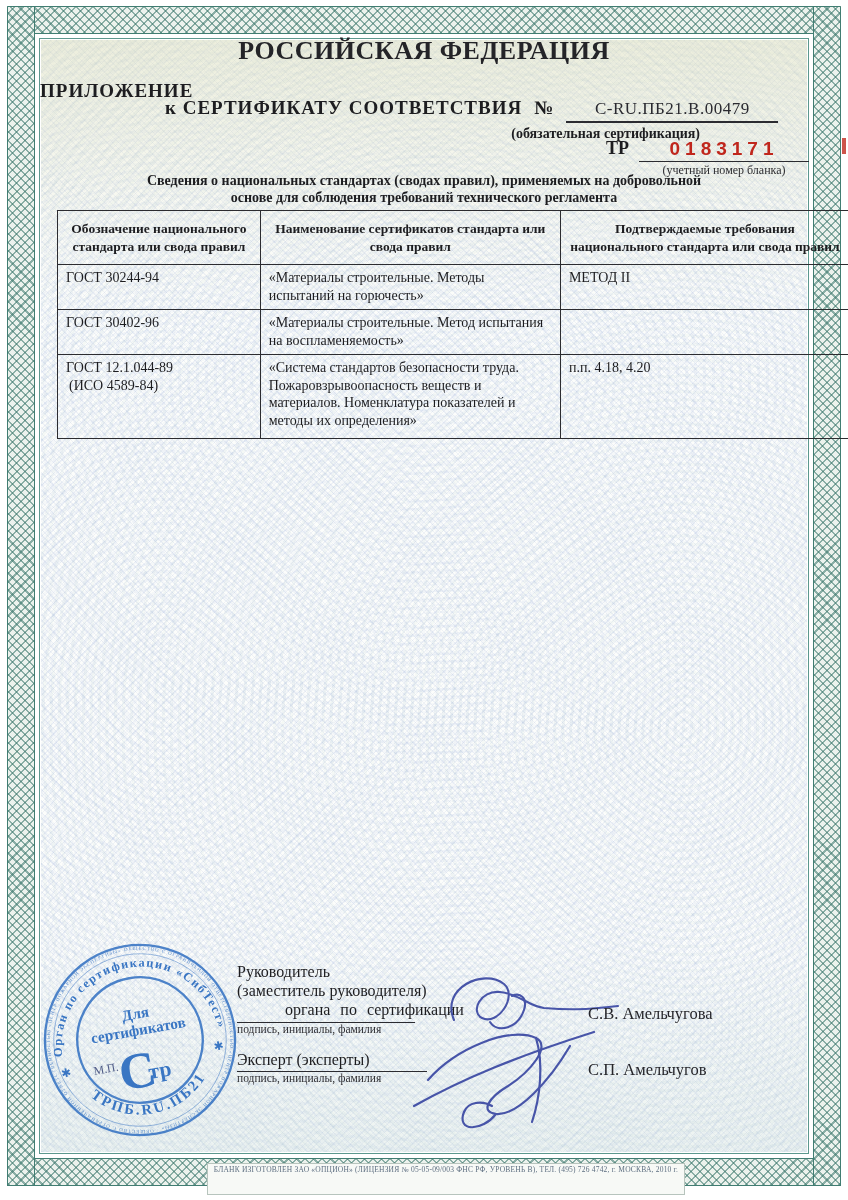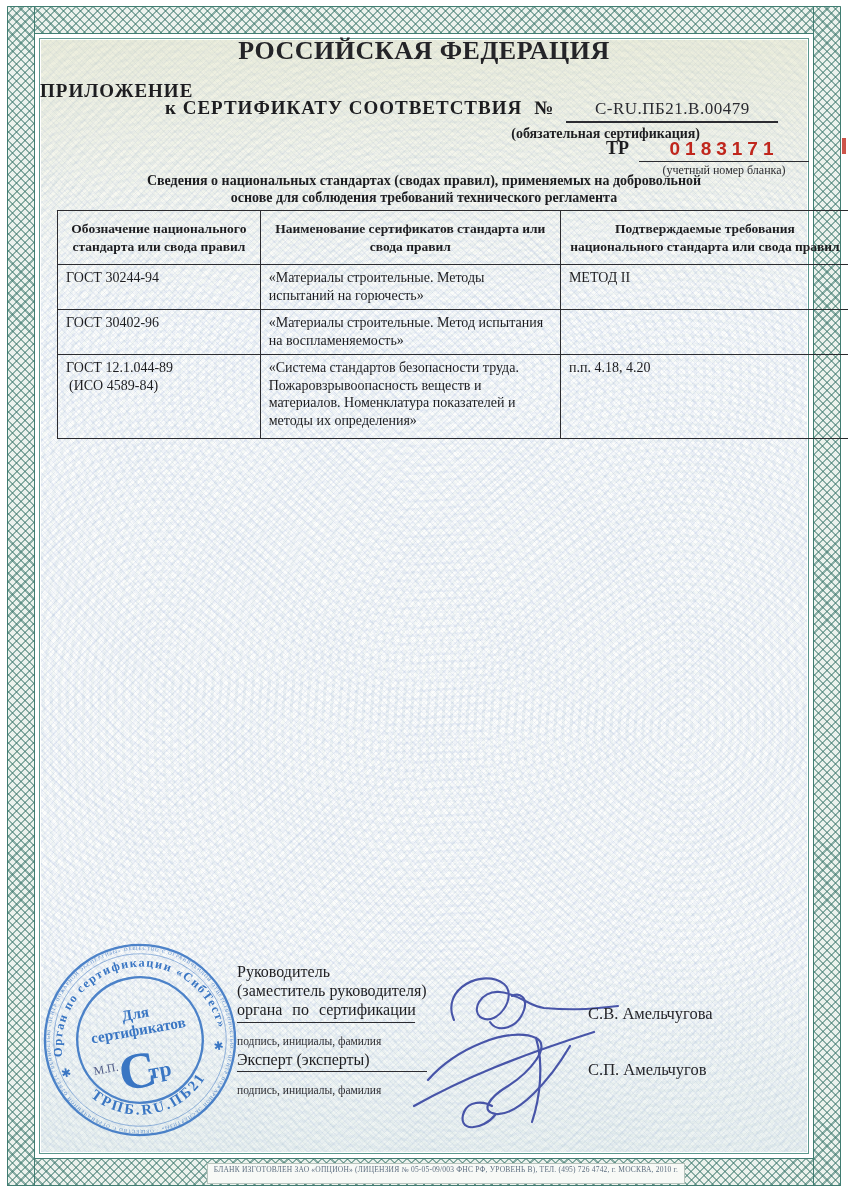"органа по сертификации" .role-block .ws { margin-left: none -> 48px }
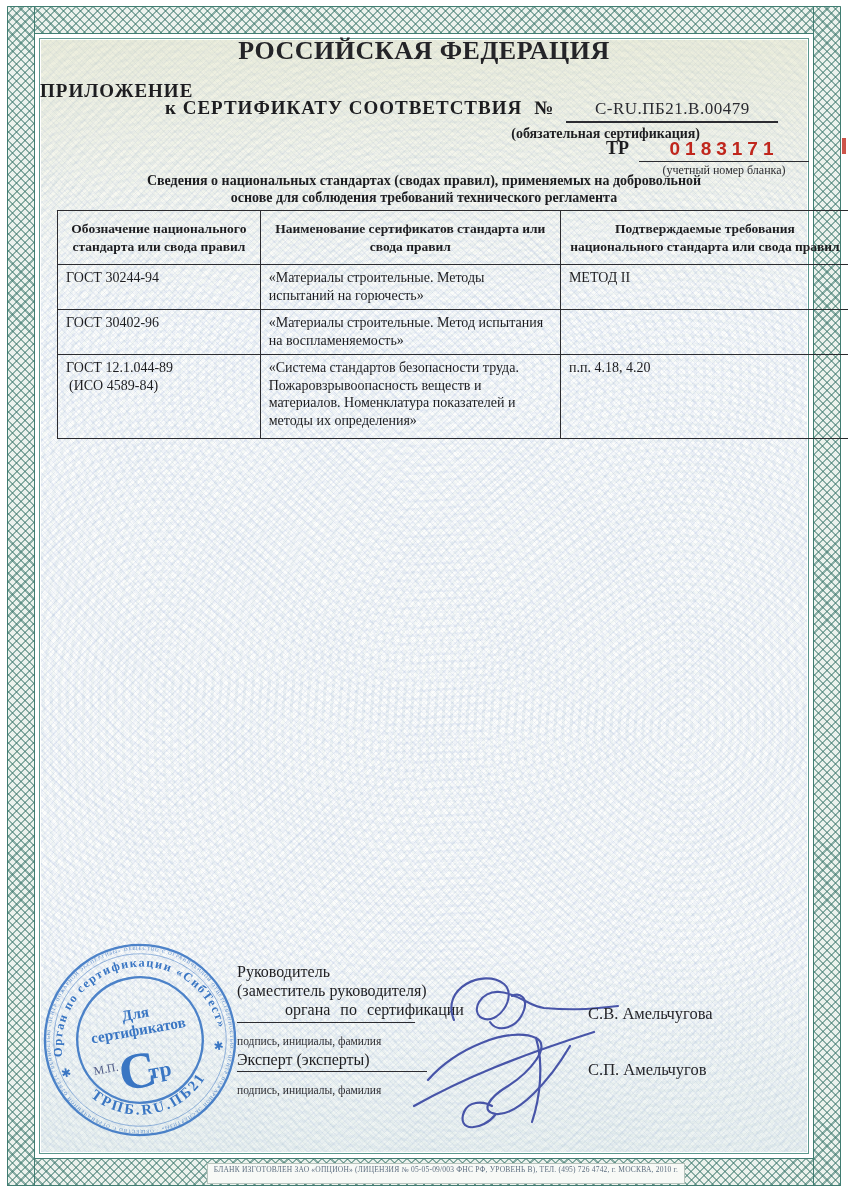"подпись, инициалы, фамилия" .hint { margin-top: 12px -> 0 }
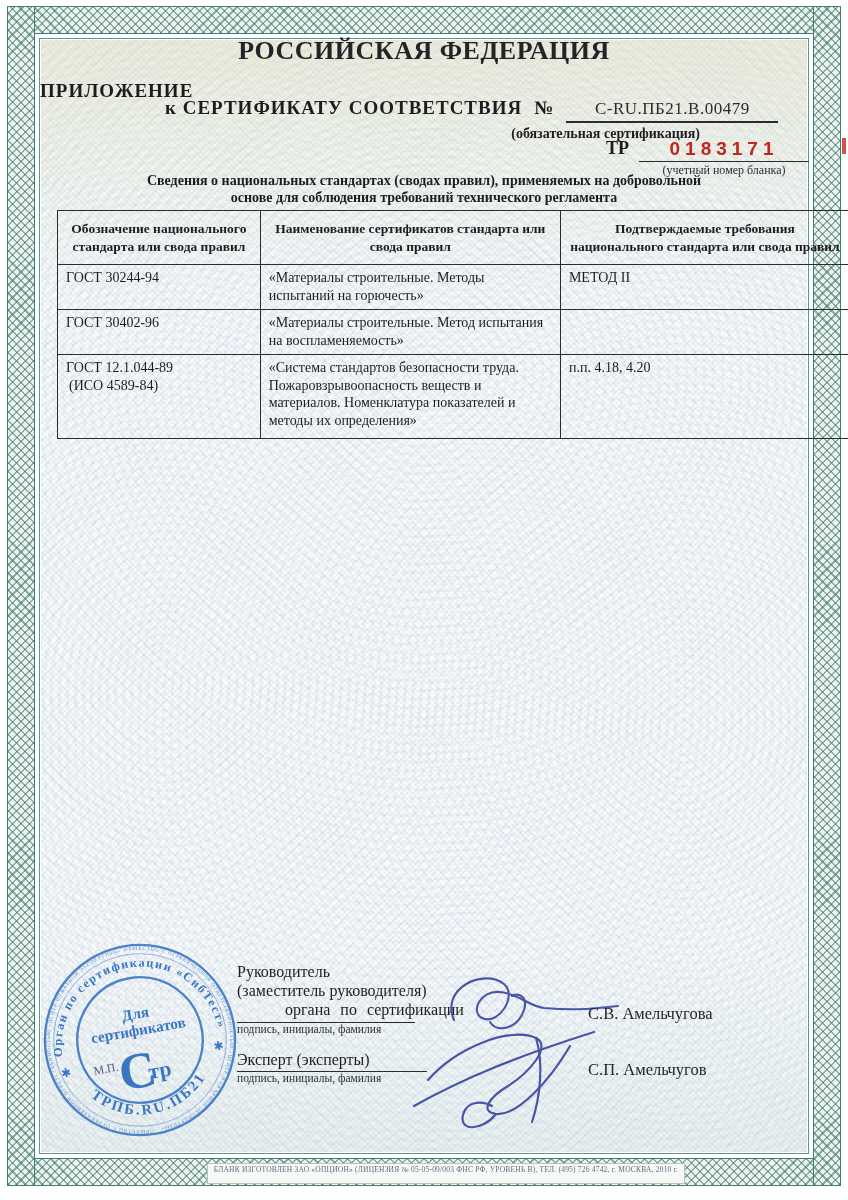"БЛАНК ИЗГОТОВЛЕН ЗАО «ОПЦИОН» (ЛИЦЕНЗИЯ" .print-strip { height: 21px -> 32px }
